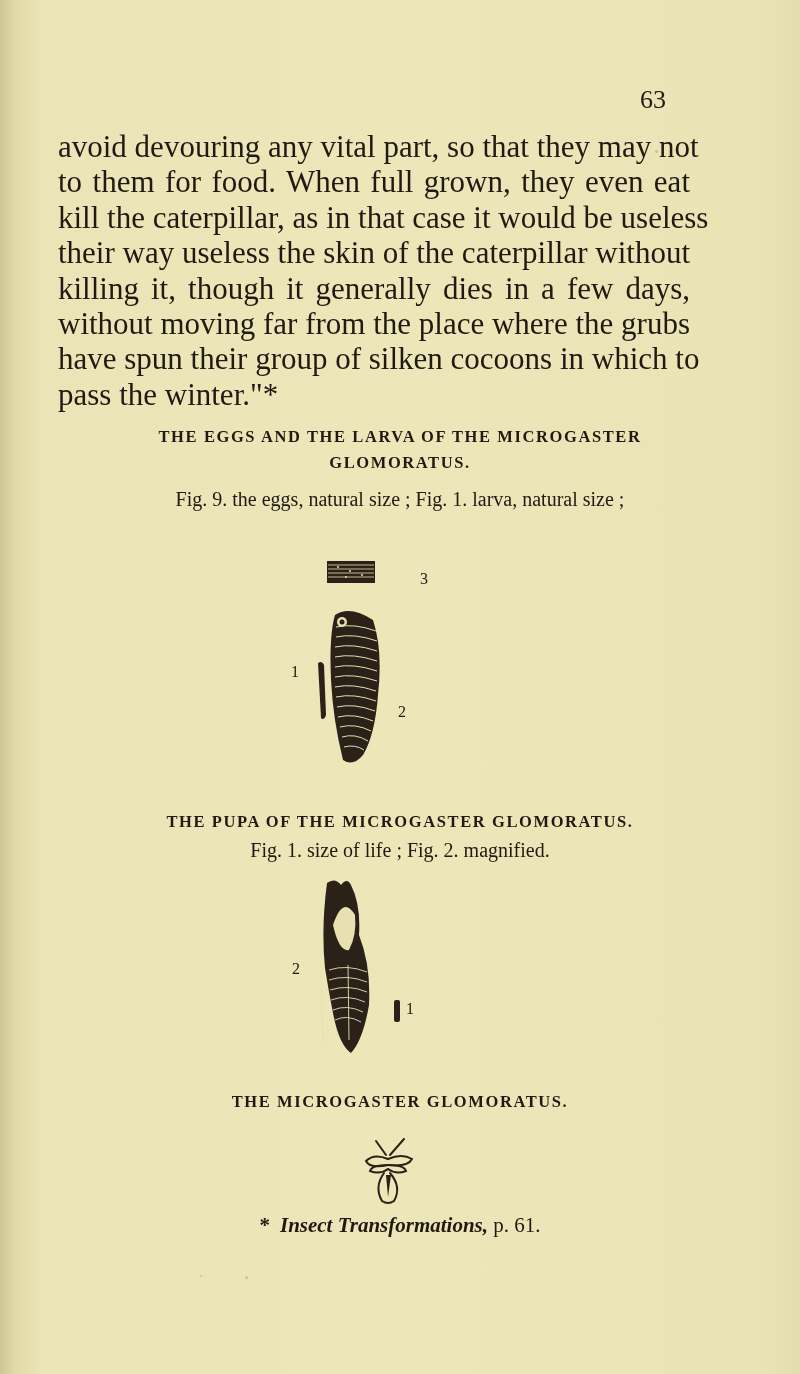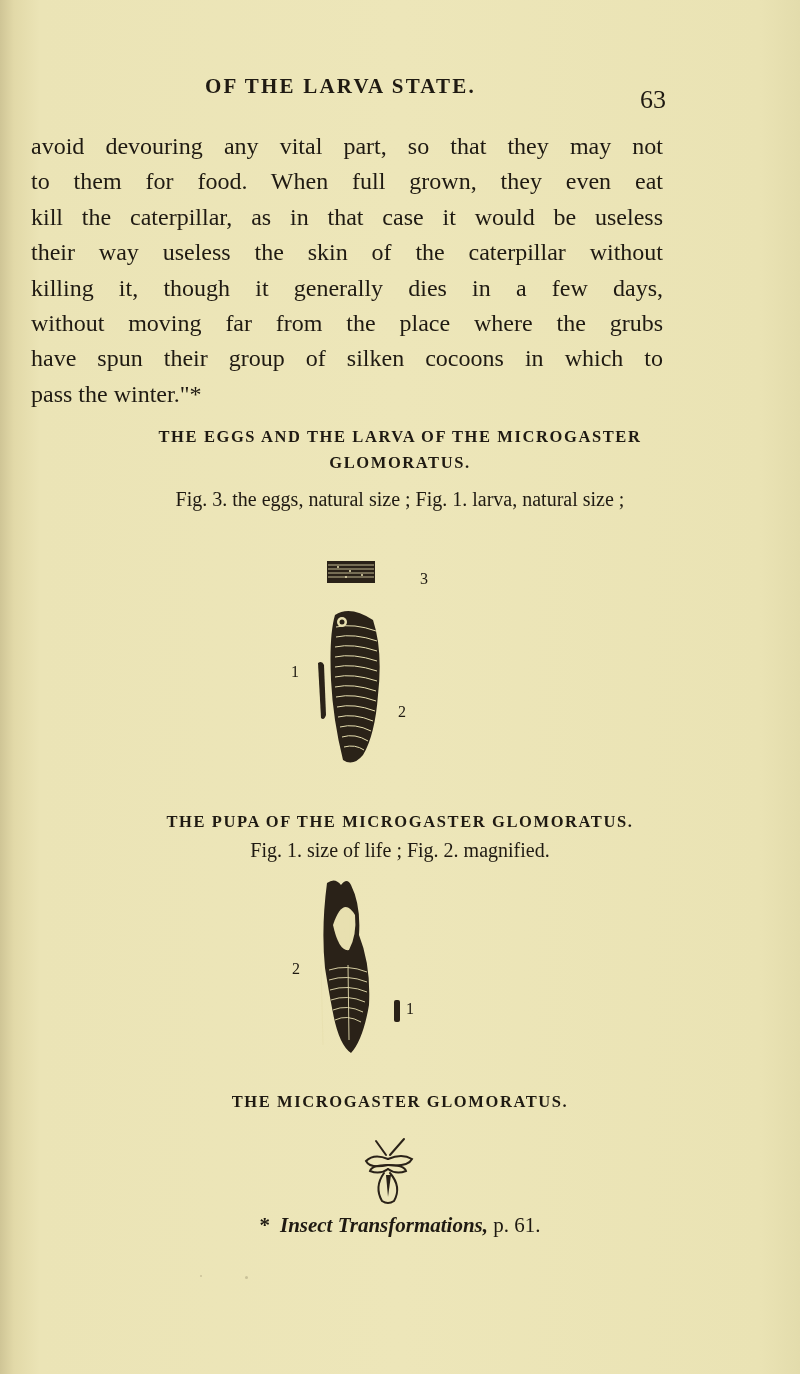"OF THE LARVA STATE." span.title { html: <span>OF THE LARVA STATE.</span> -> none }
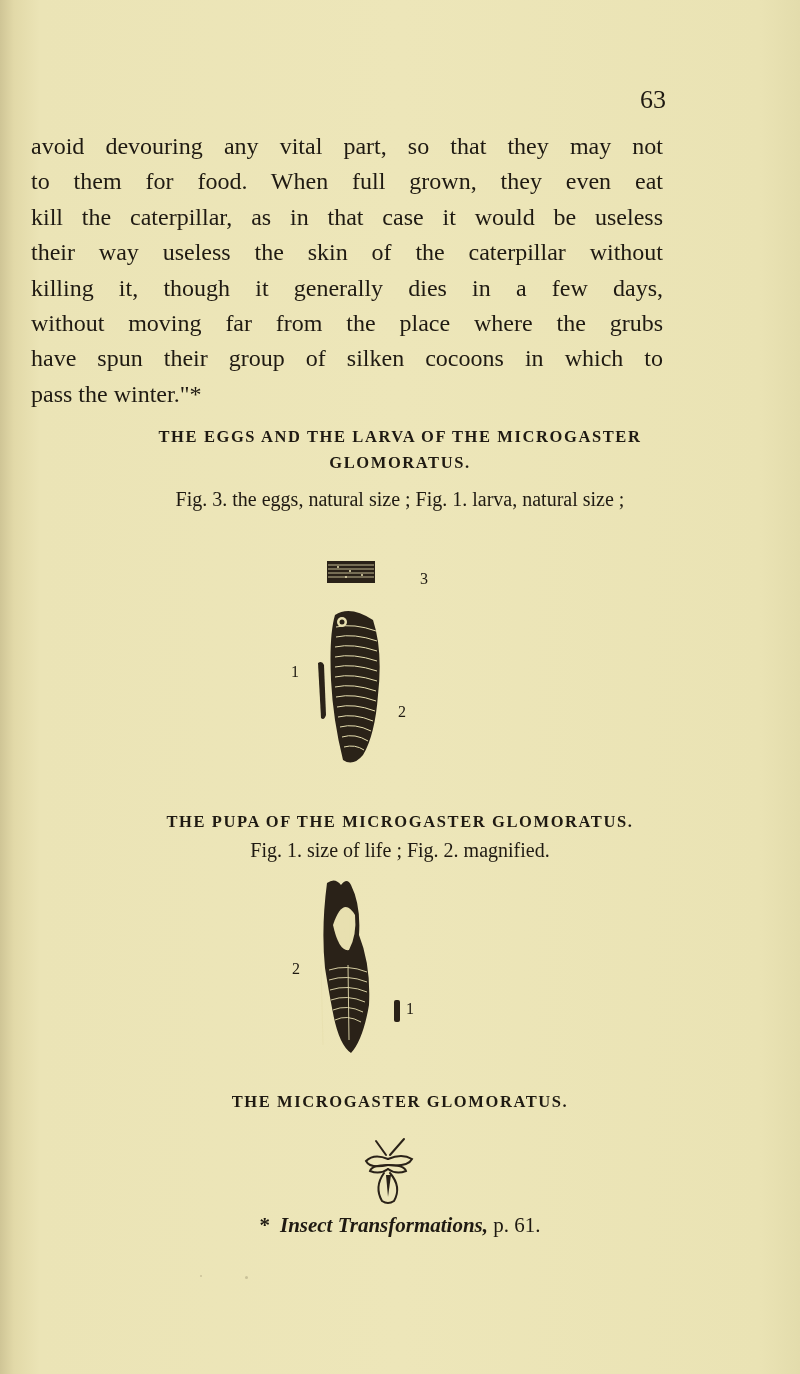"avoid devouring any vital part," .body-text { font-size: 24px -> 31px; left: 31px -> 58px }
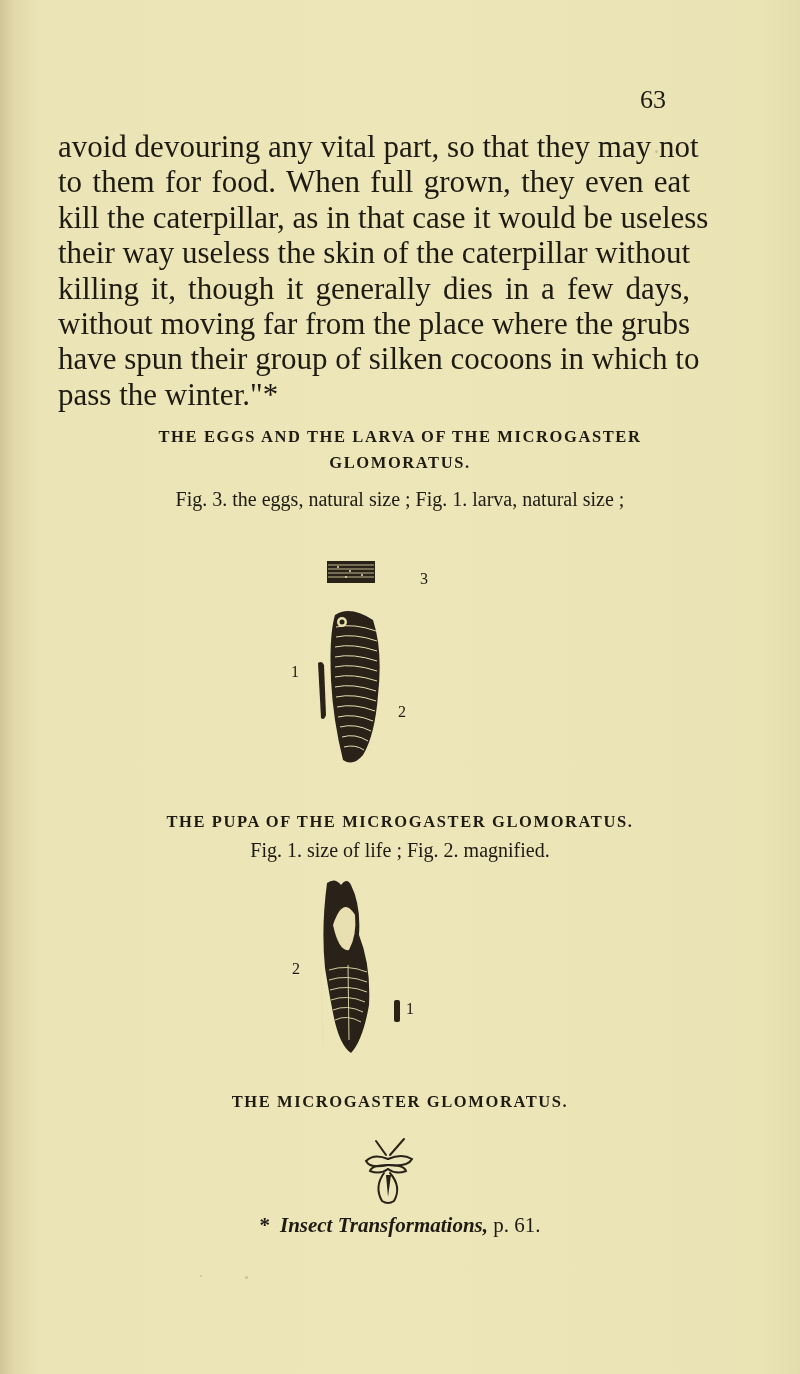"Fig. 3. the eggs, natural" div.caption-sub { text: 3 -> 9 }
